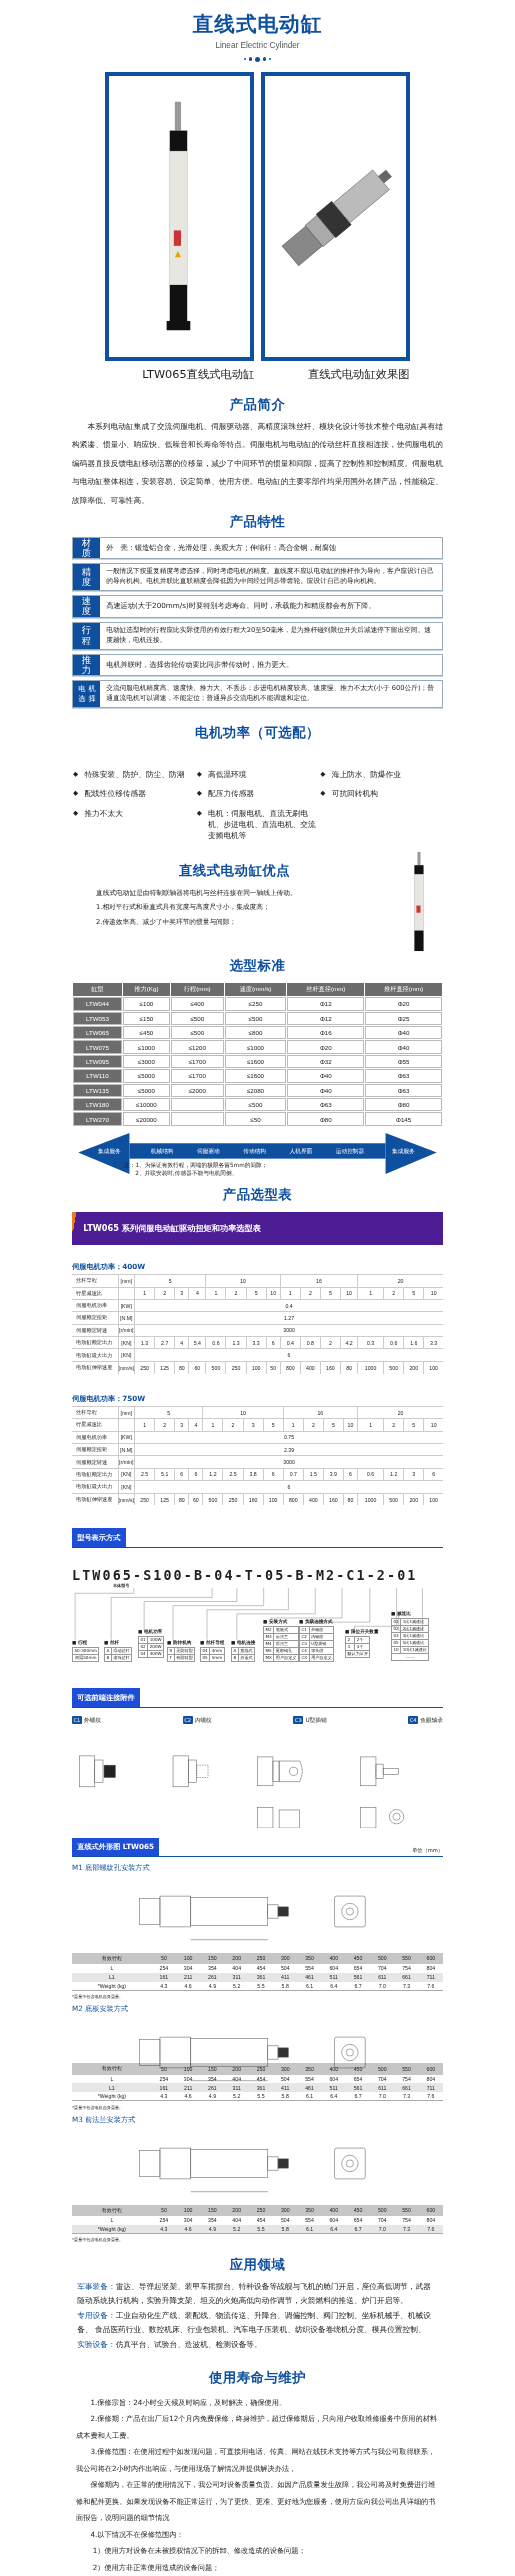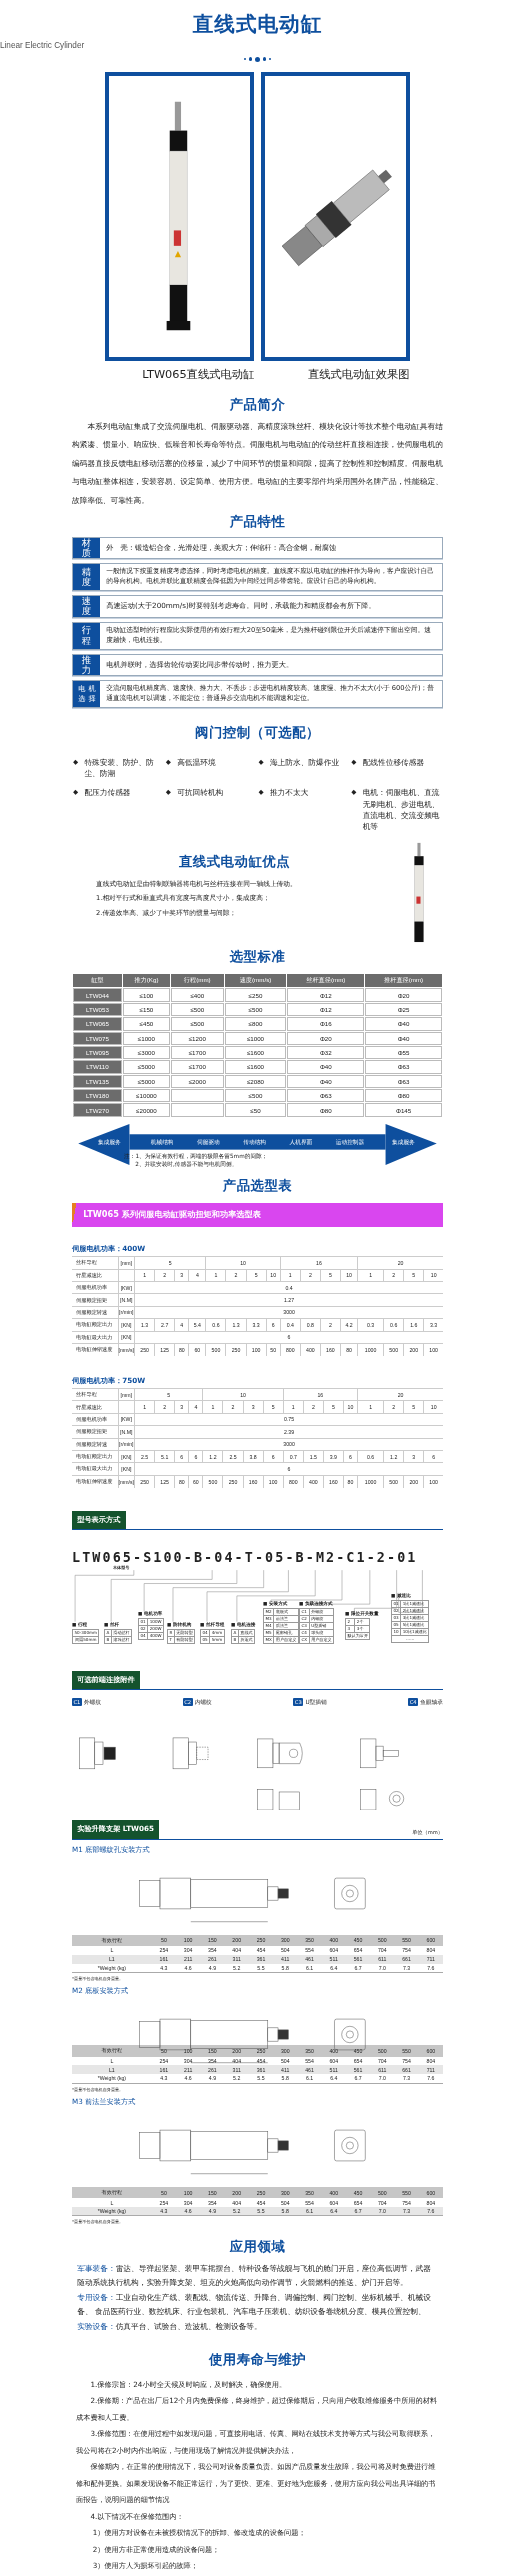"Linear Electric Cylinder" .hero-sub { text-align: left -> center }
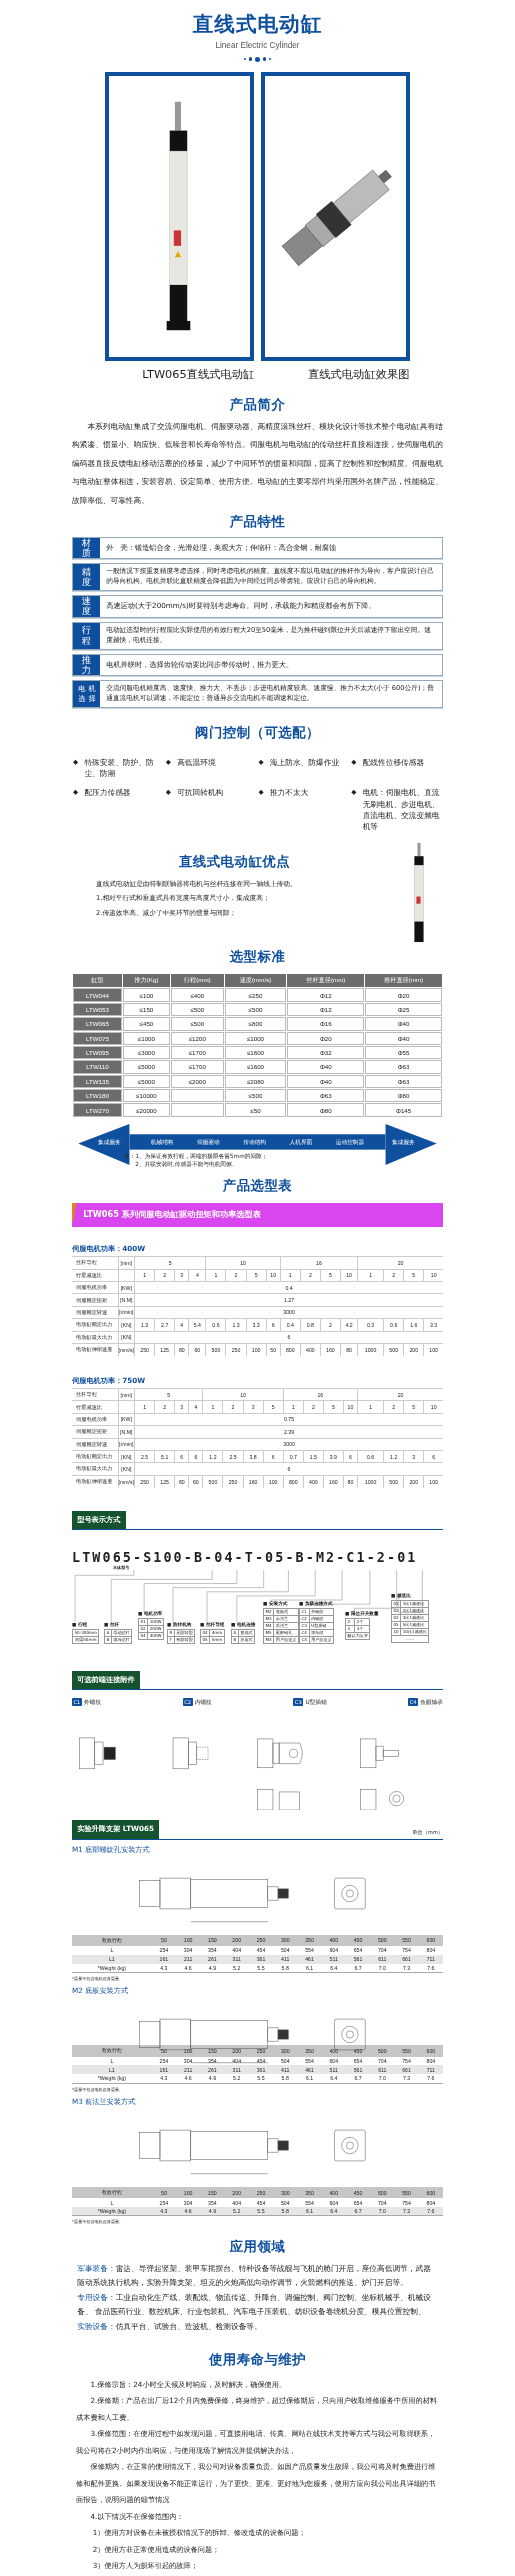"阀门控制（可选配）" div.sec-title { text: 阀门控制 -> 电机功率 }
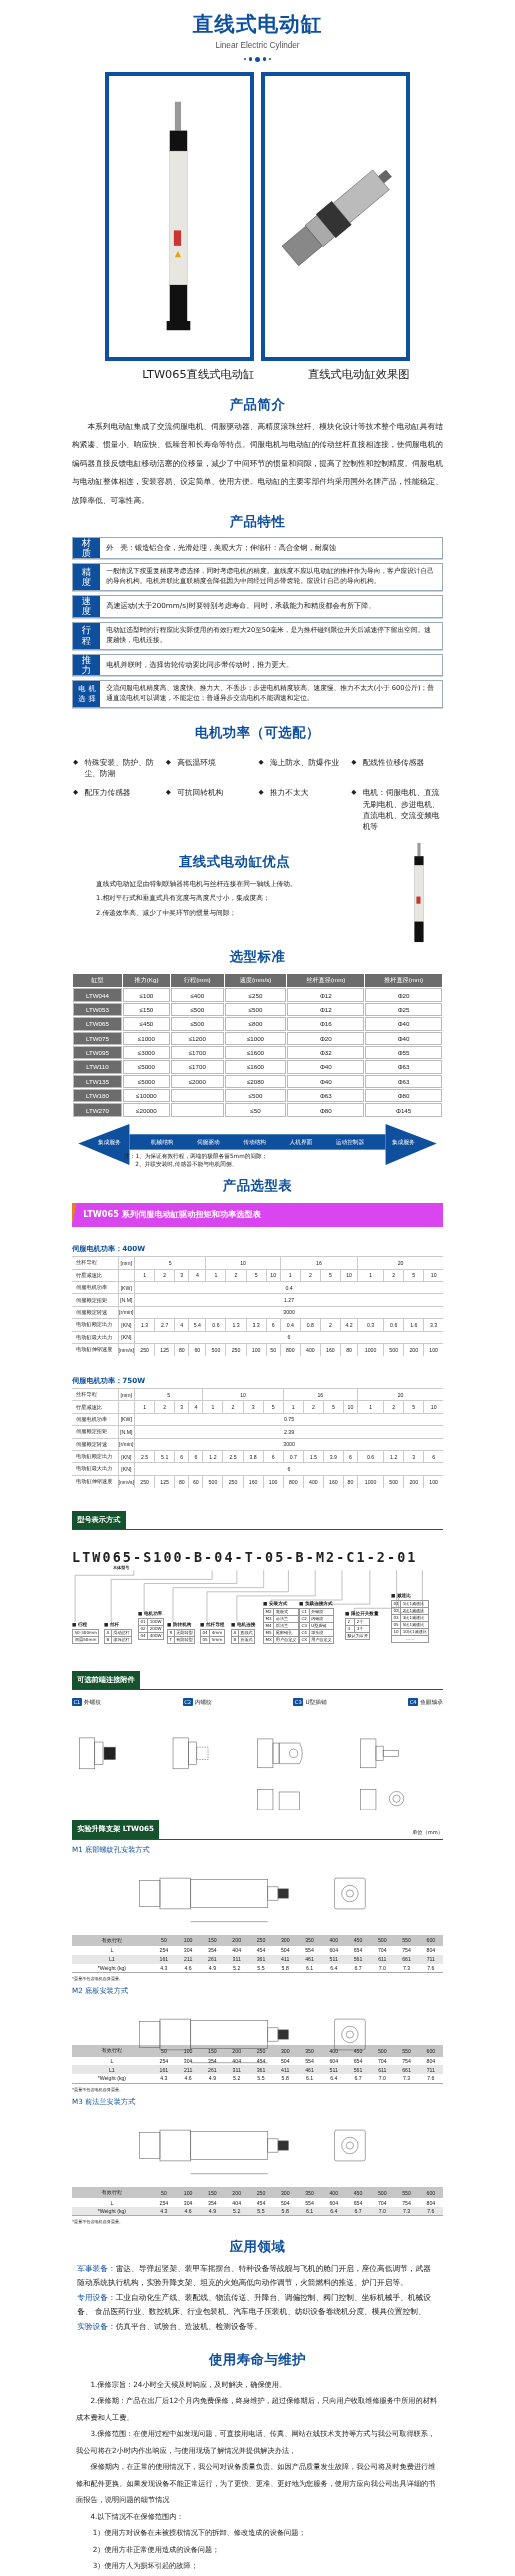"特殊安装、防护、防尘、防潮" .opt { grid-template-columns: 1fr 1fr 1fr 1fr -> 1fr 1fr 1fr; margin-top: 15px -> 27px }
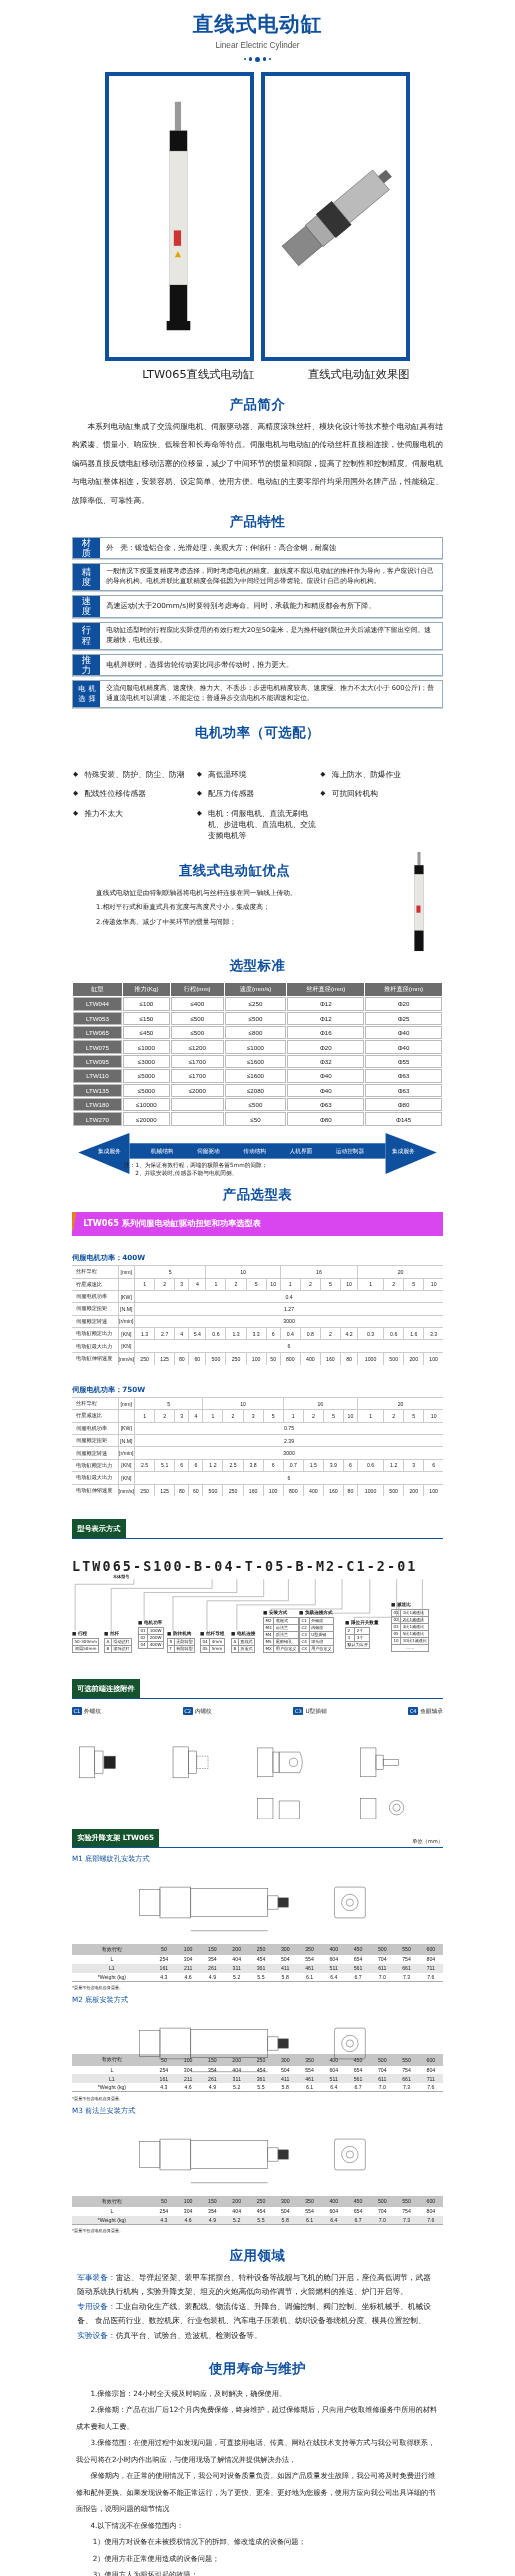"LTW065 系列伺服电动缸驱动扭矩和功率选型表" .banner { background: #d946ef -> #4c1d95; height: 24px -> 33px }
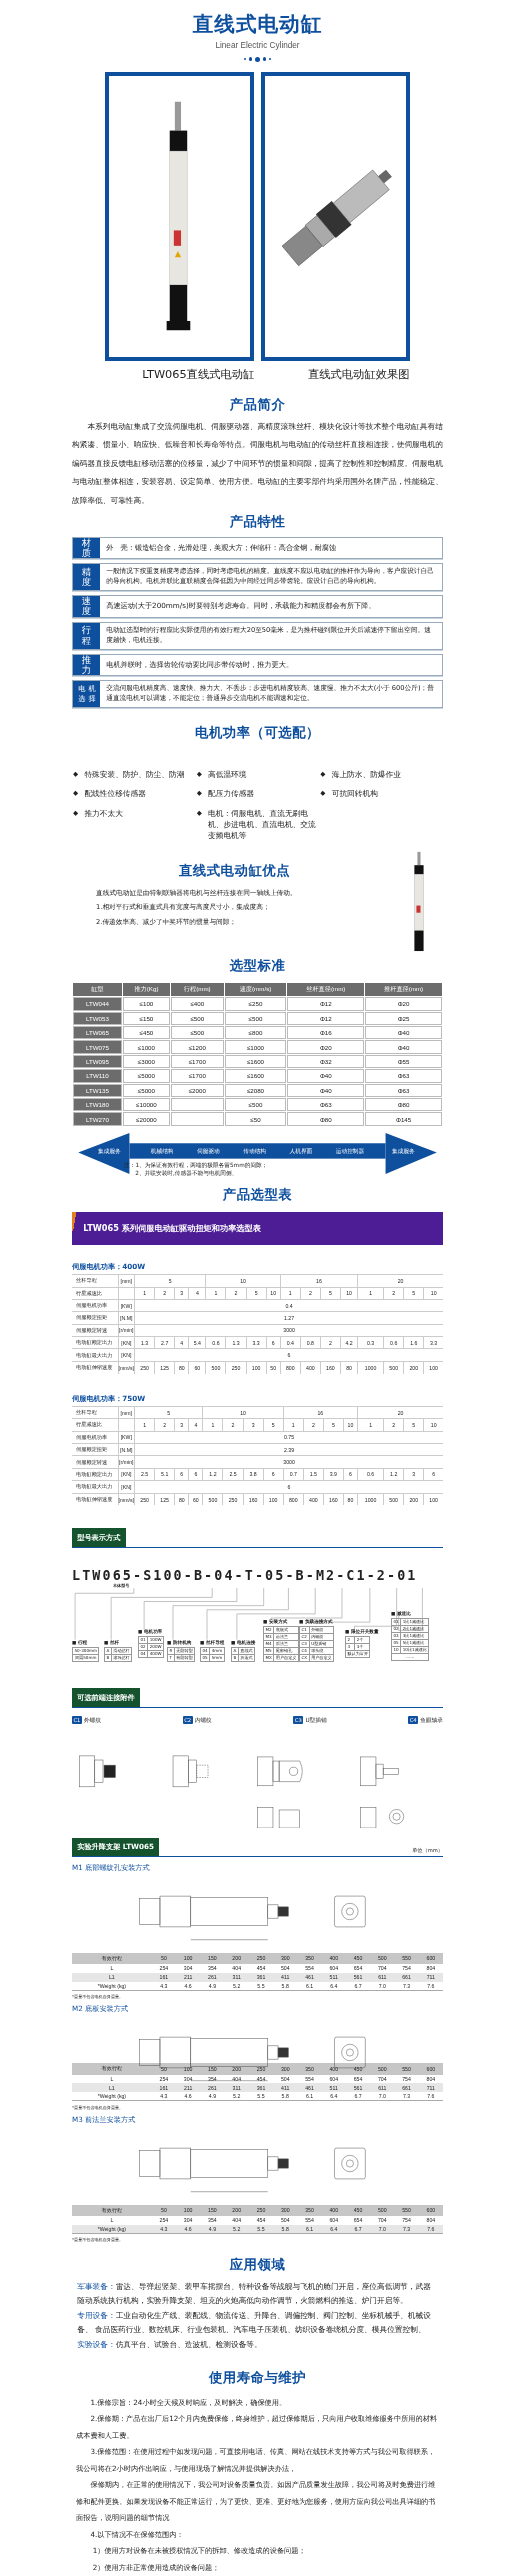"型号表示方式" .tab-head .t { background: #14532d -> #1d4ed8 }
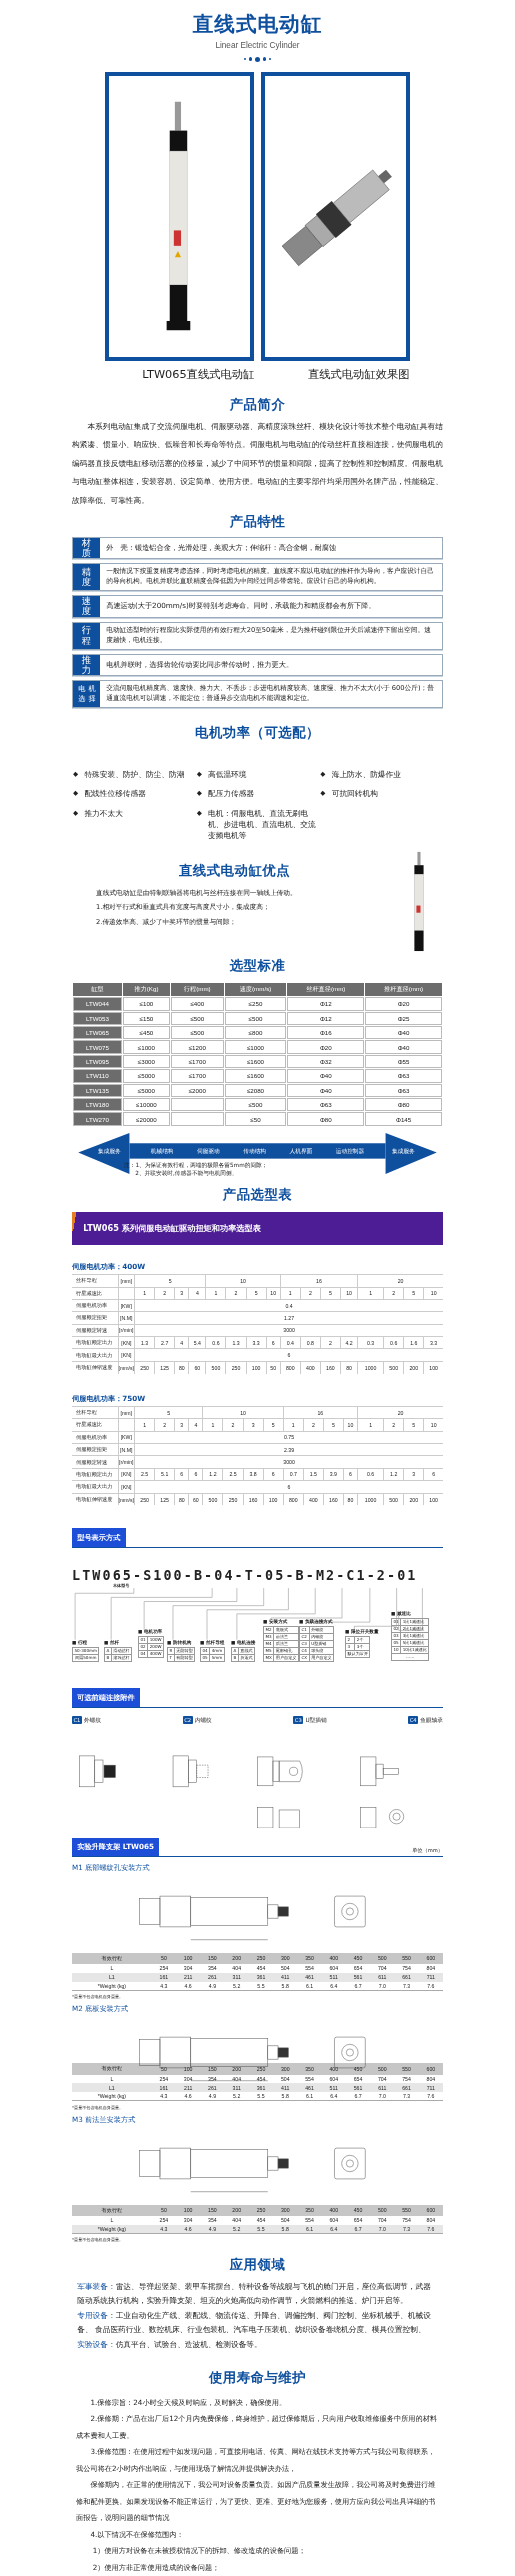"实验升降支架 LTW065" div.t { text: 实验升降支架 -> 直线式外形图 }
